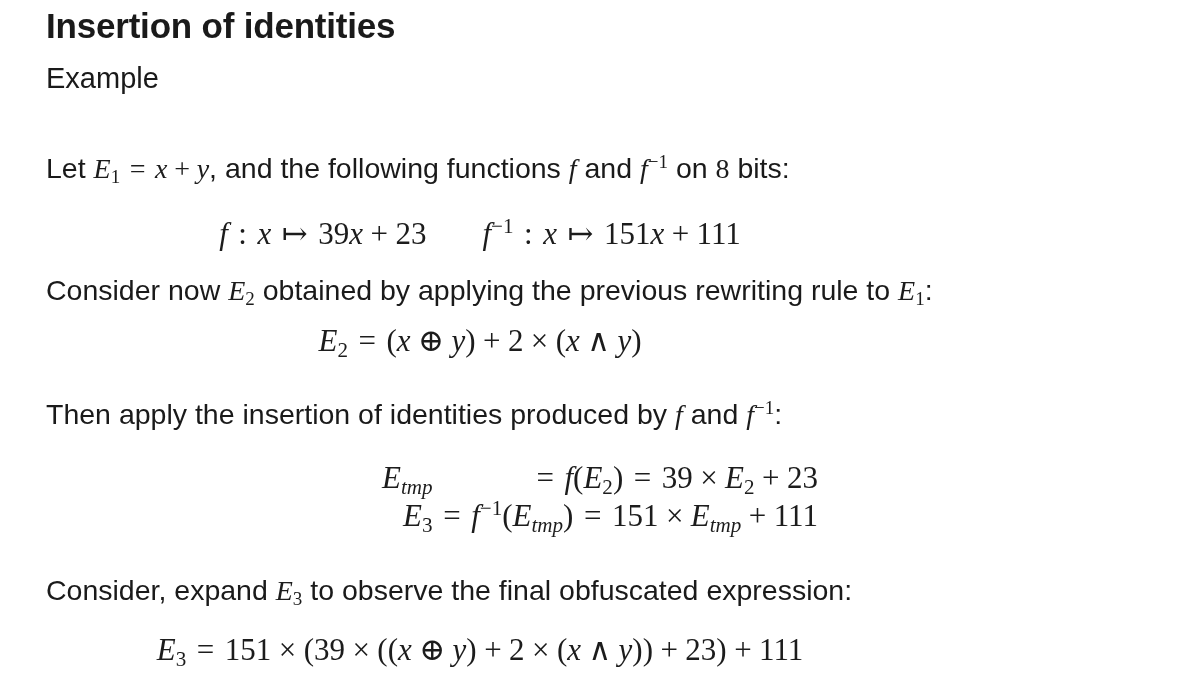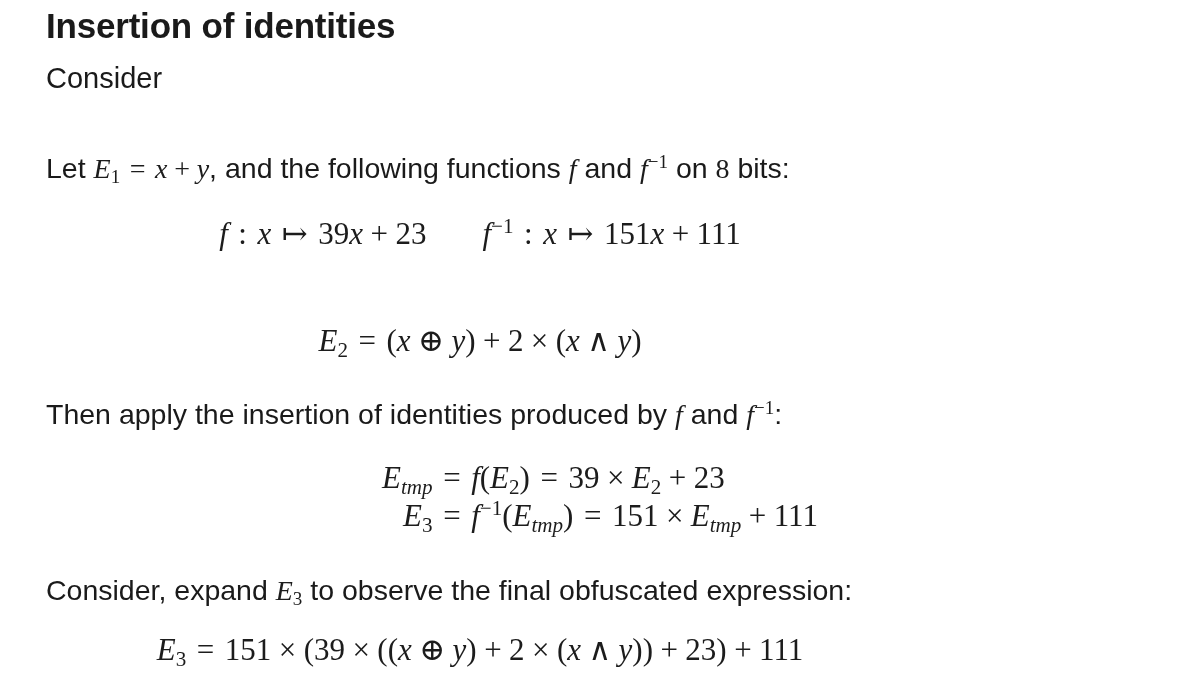"Consider" div.block-title { text: Consider -> Example }
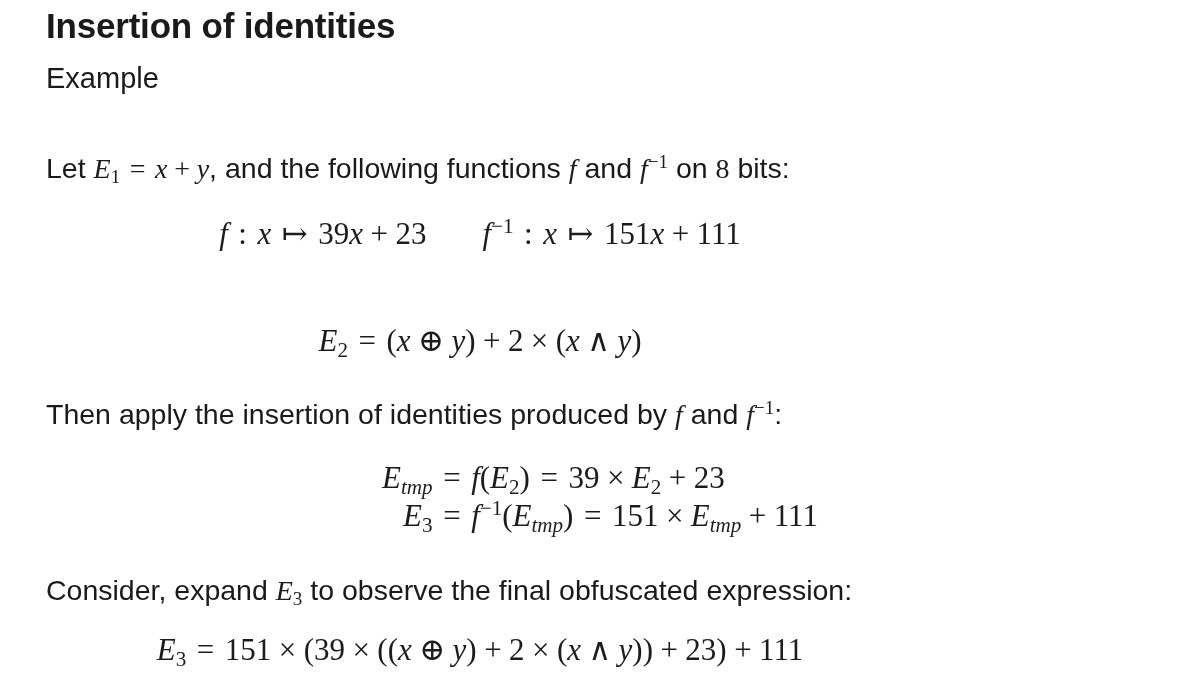"Consider now E2 obtained by" div.prose { html: none -> <div> <span>Consider now </span><span><span>E</span><sub>2</sub></span><span> obtained by applying the previous rewriting rule to </span><span><span>E</span><sub>1</sub></span><span>:</span> </div> }
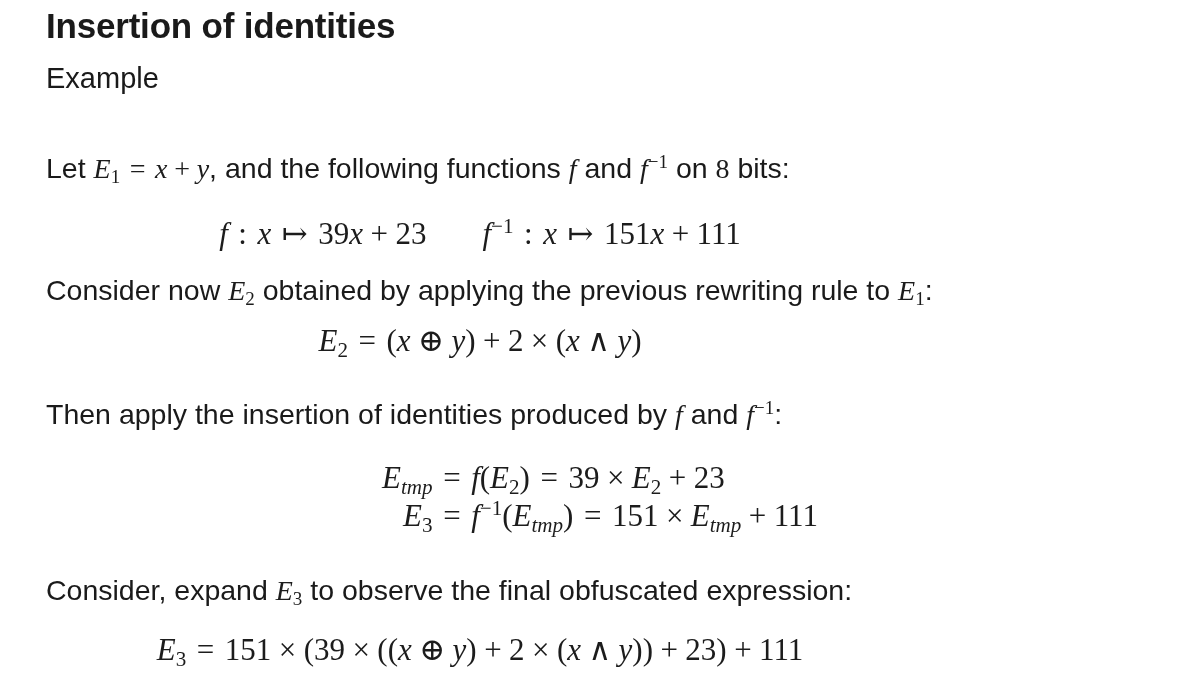"= f(E2) = 39 ×" .align-rhs { text-align: left -> right }
